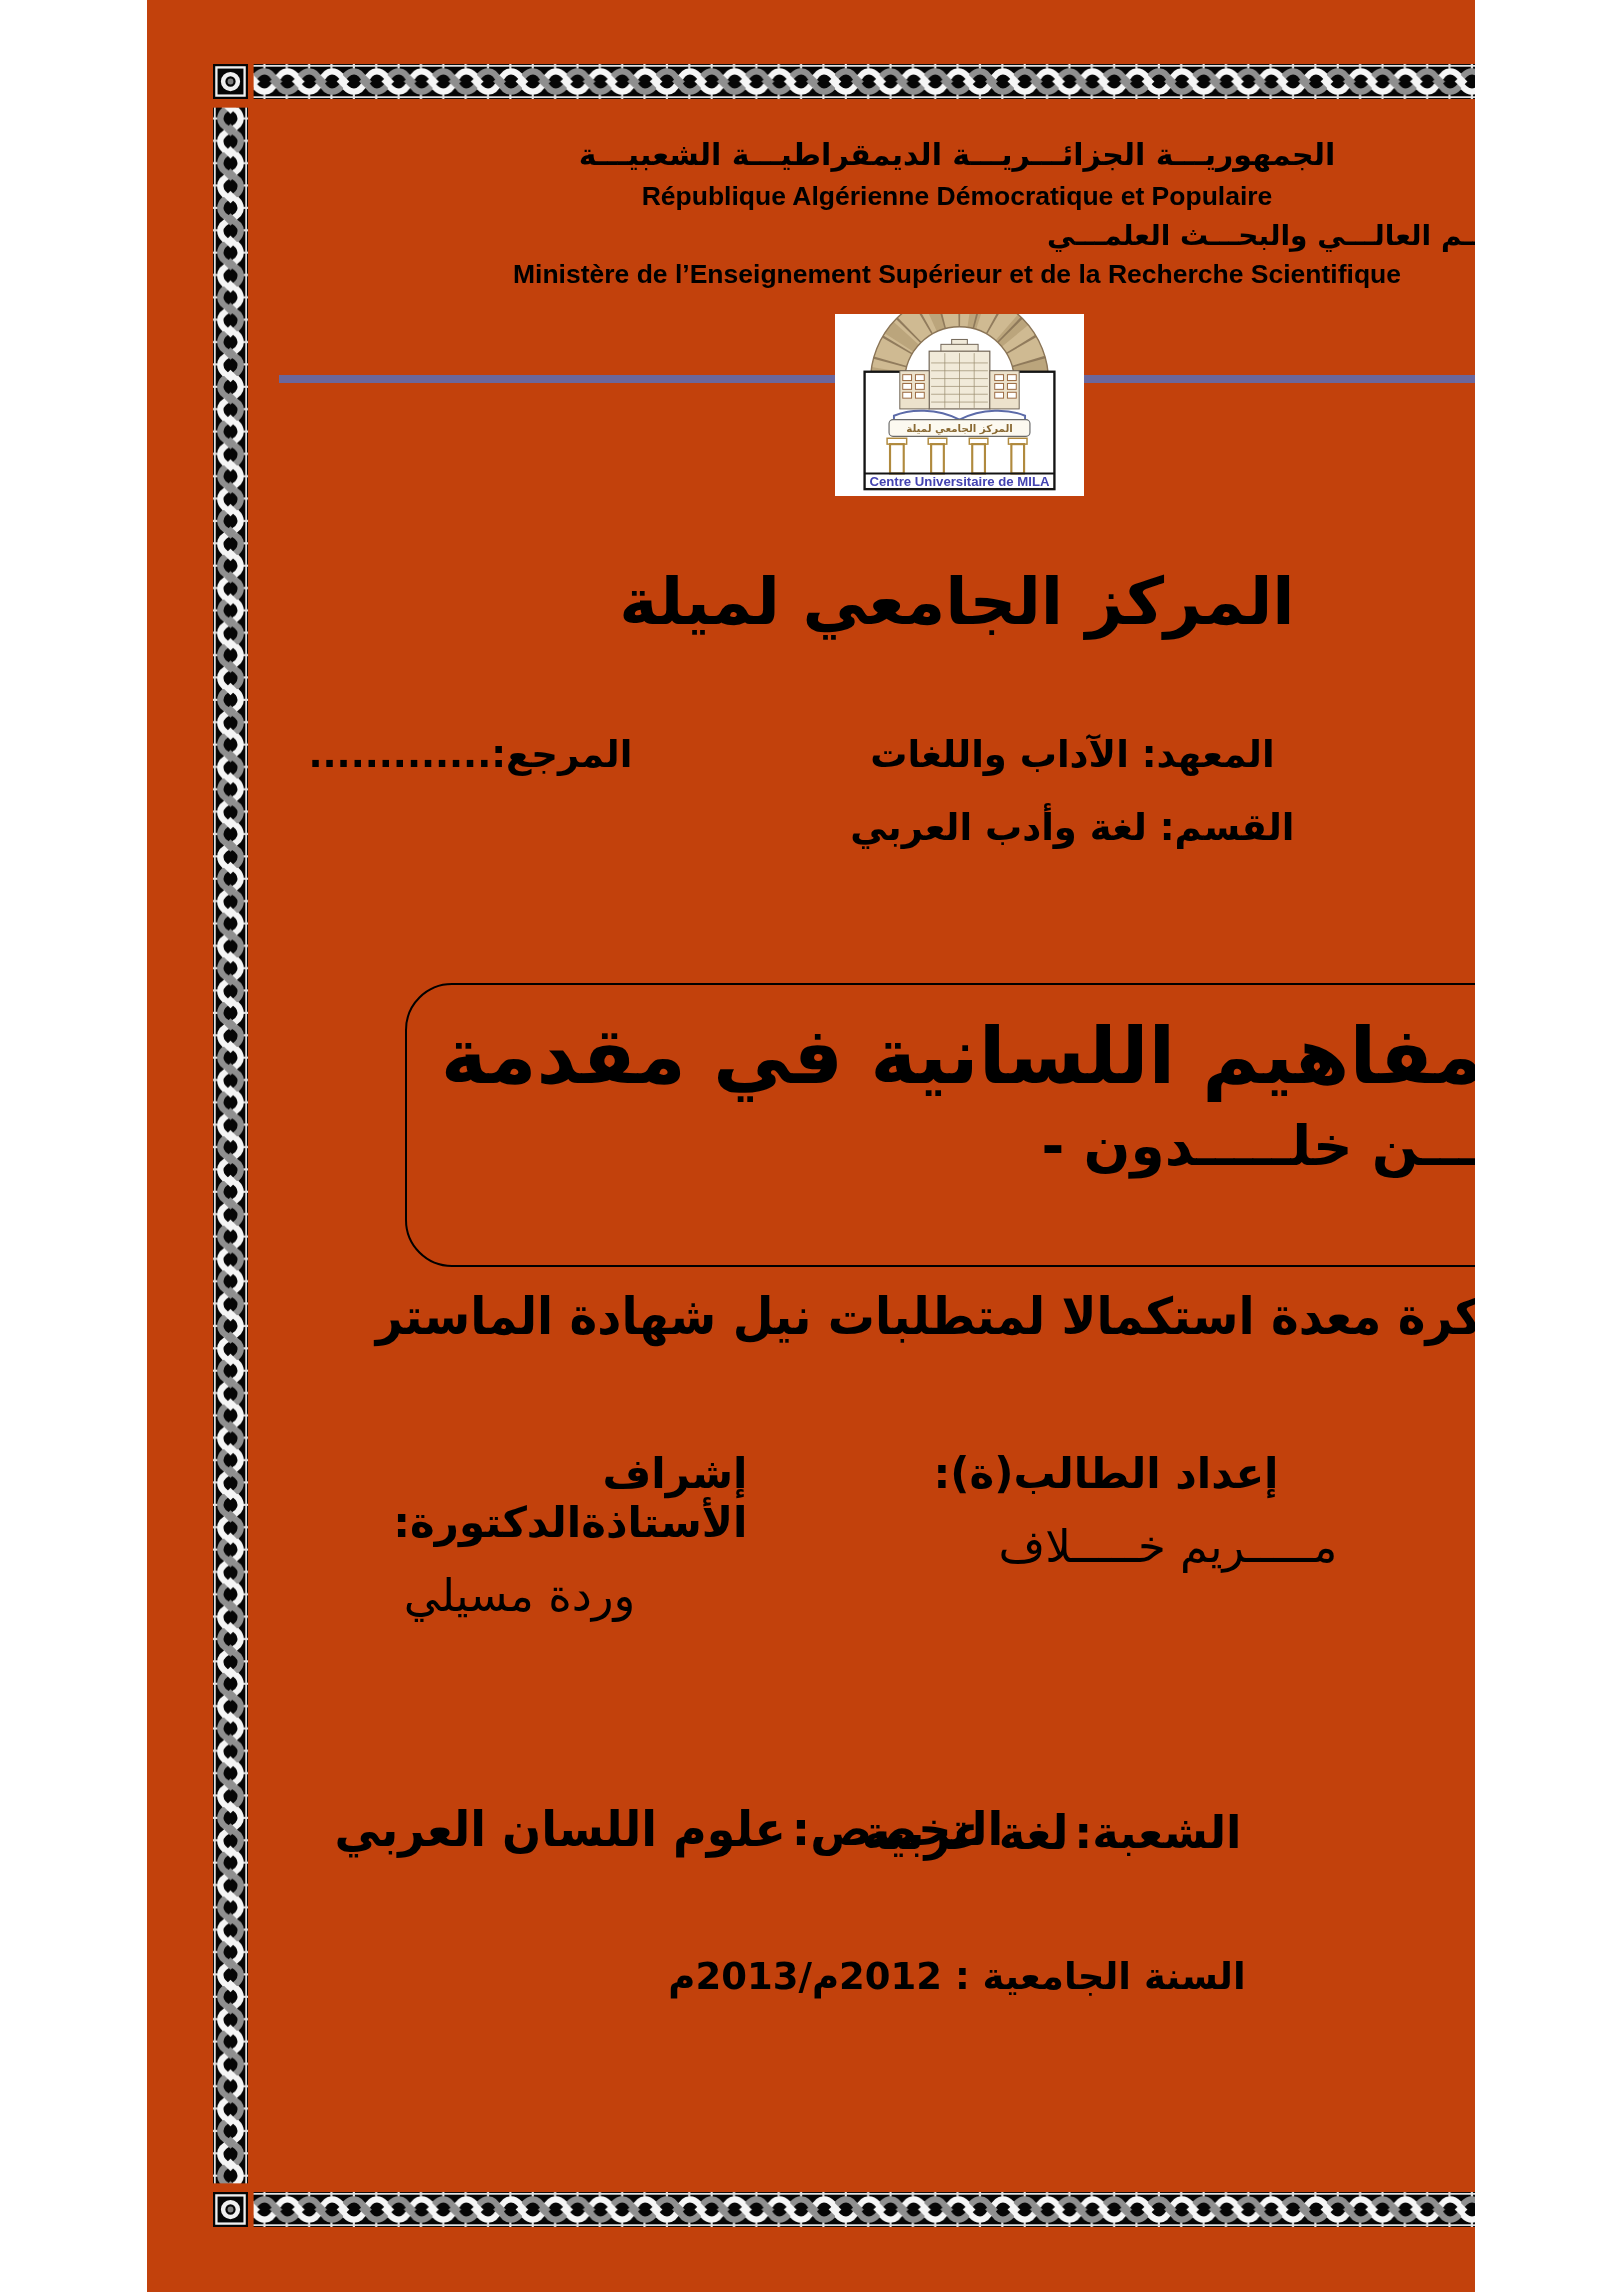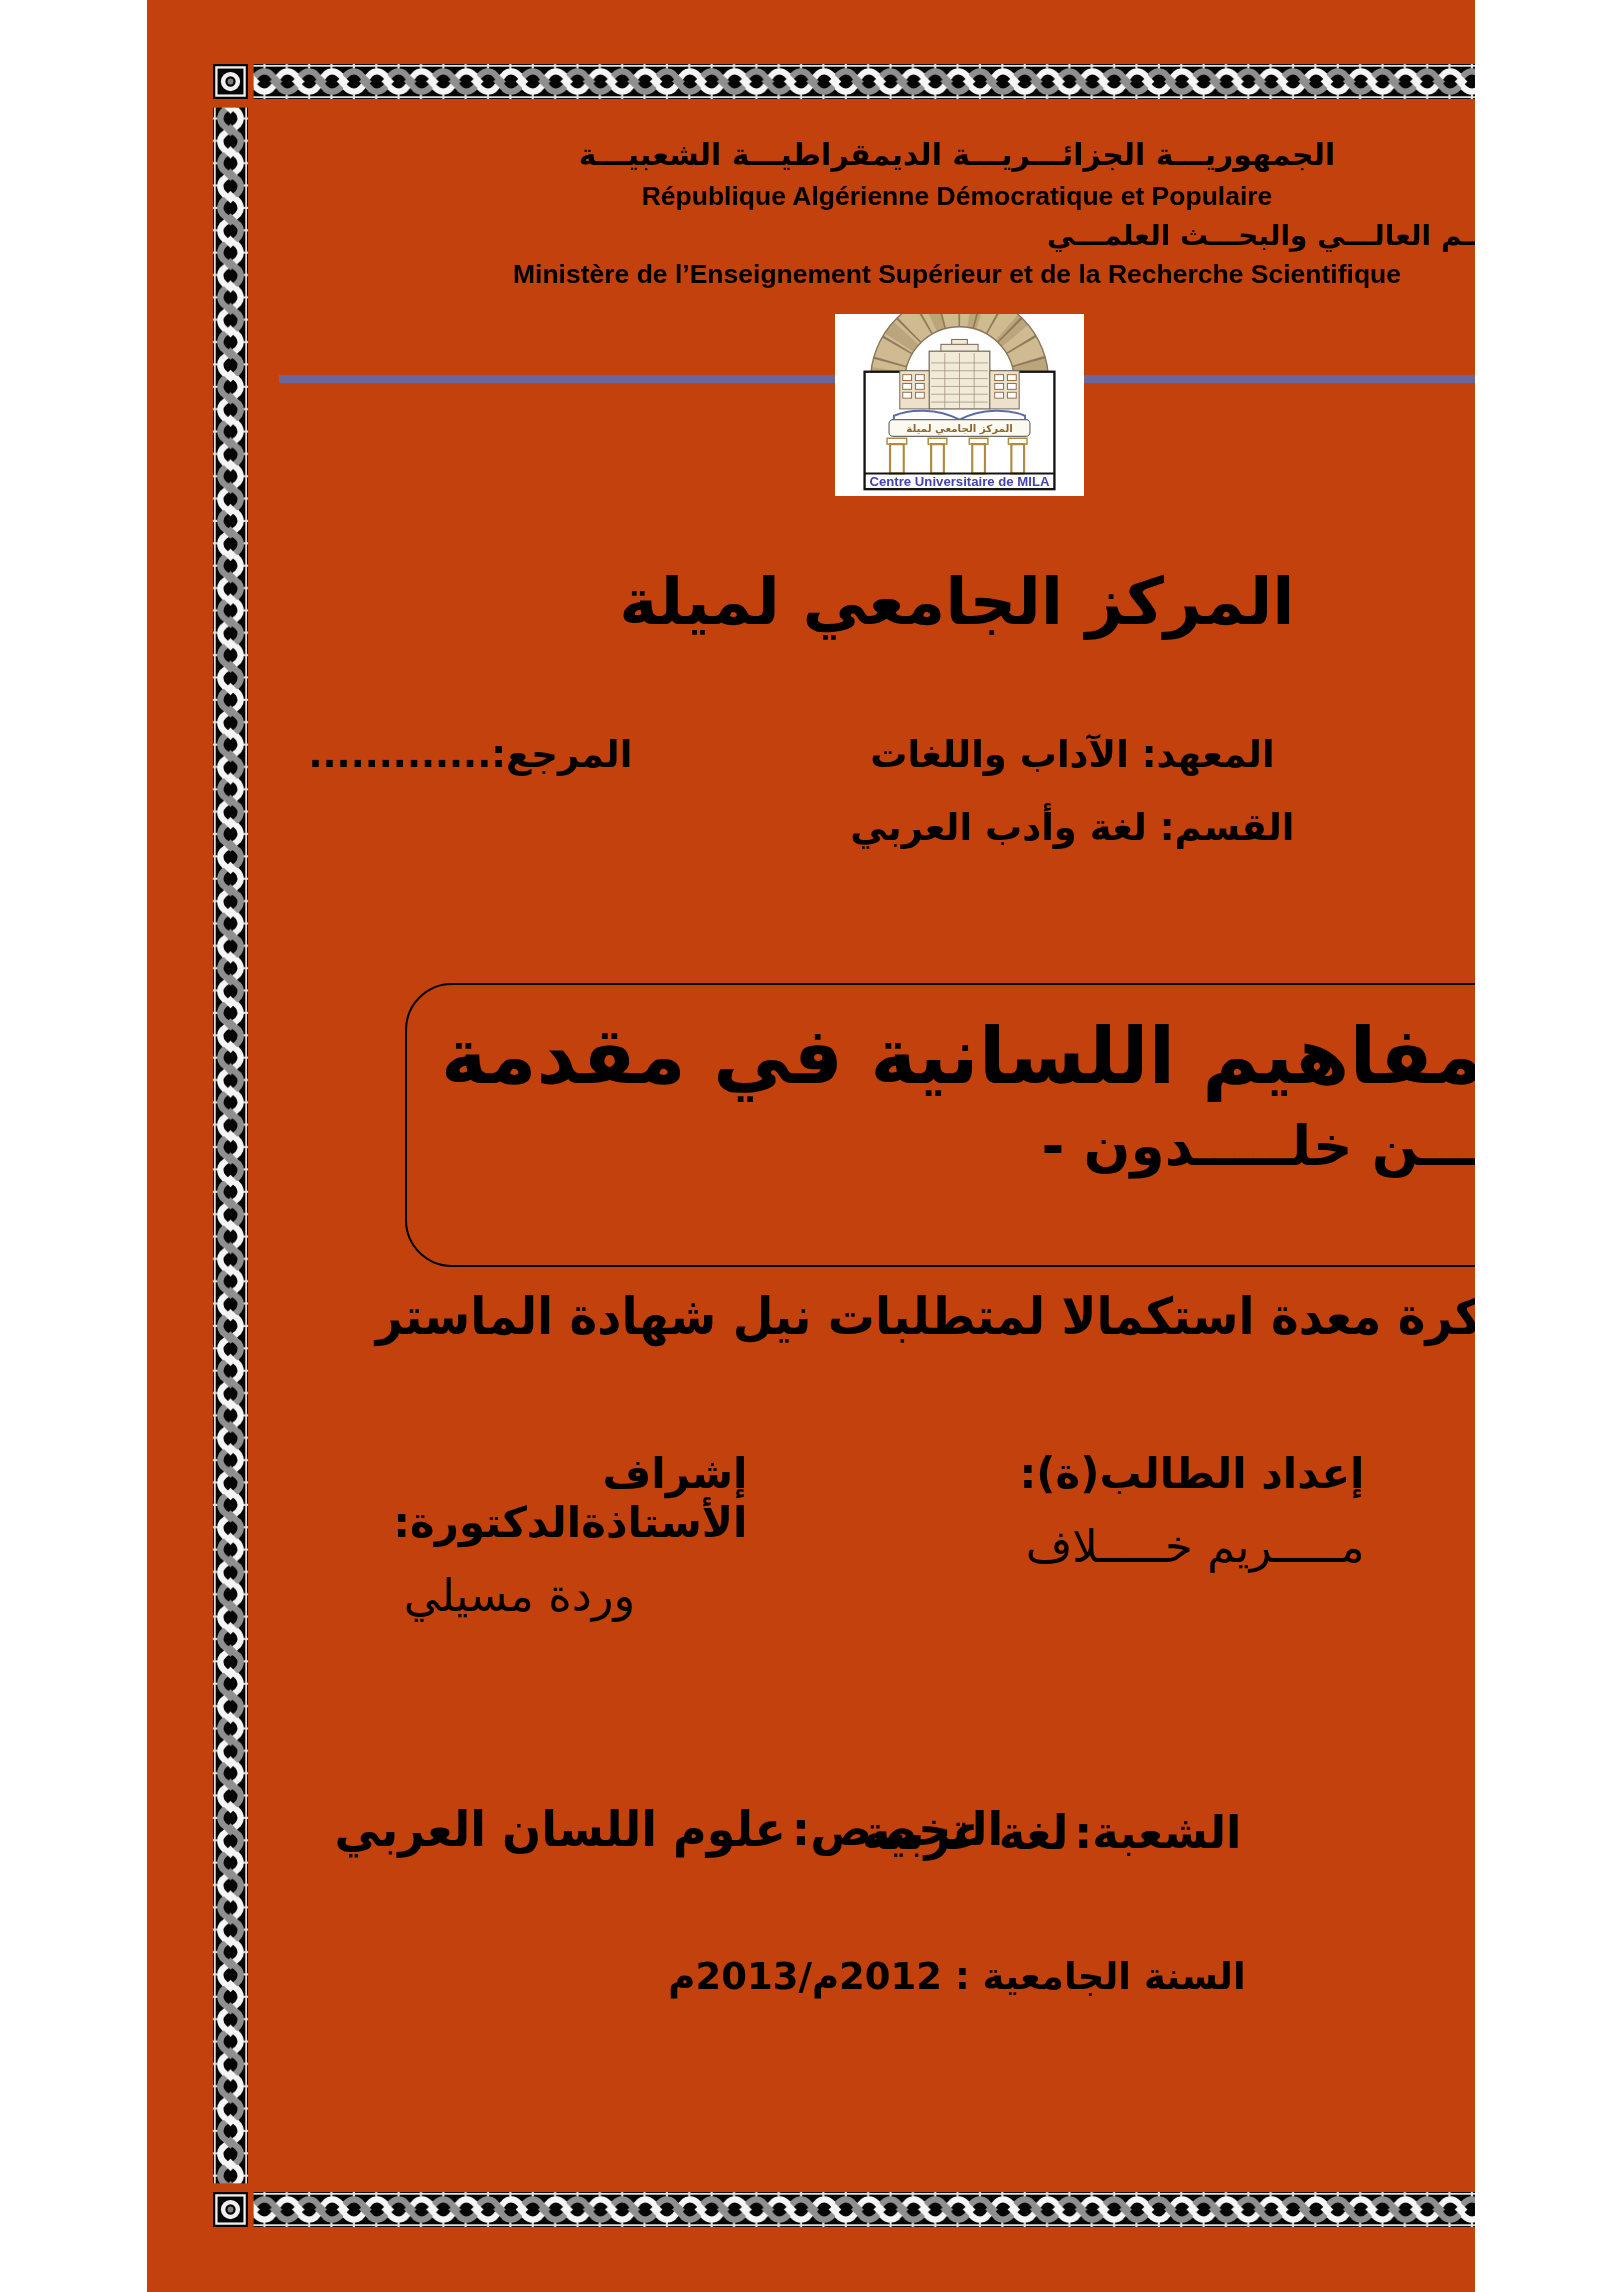"إعداد الطالب(ة):" .people-right { text-align: right -> left }
